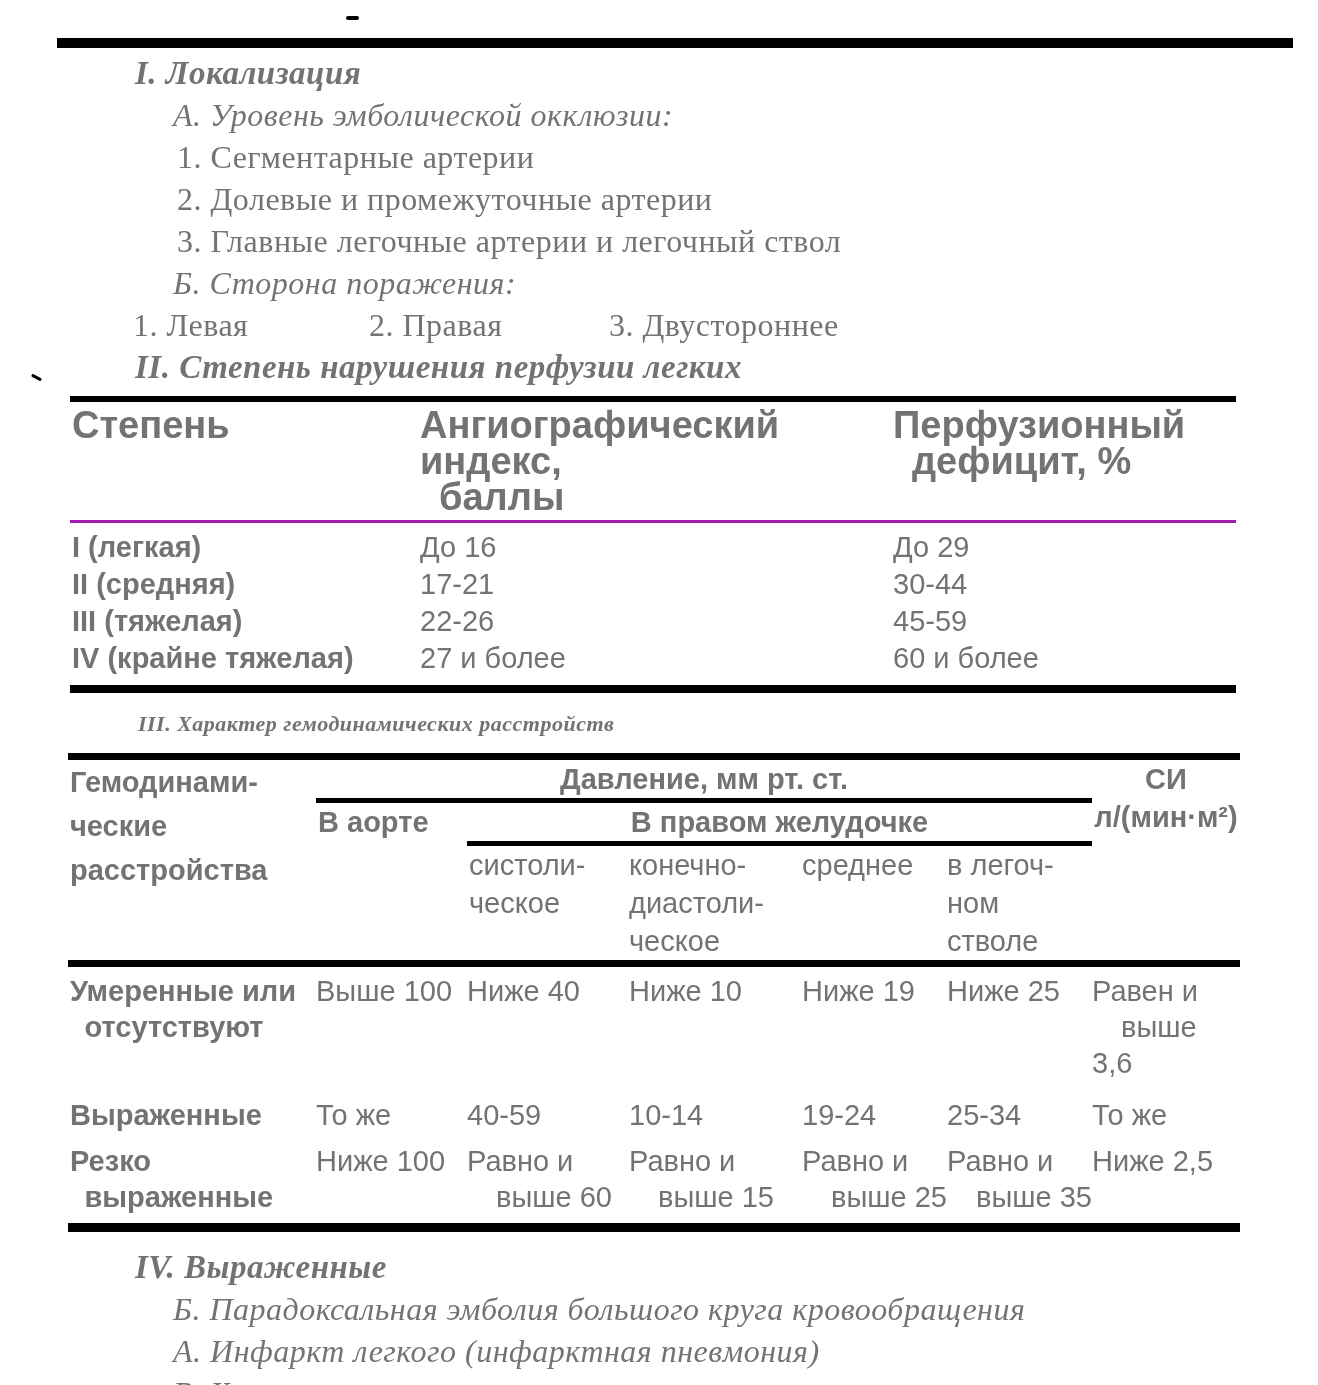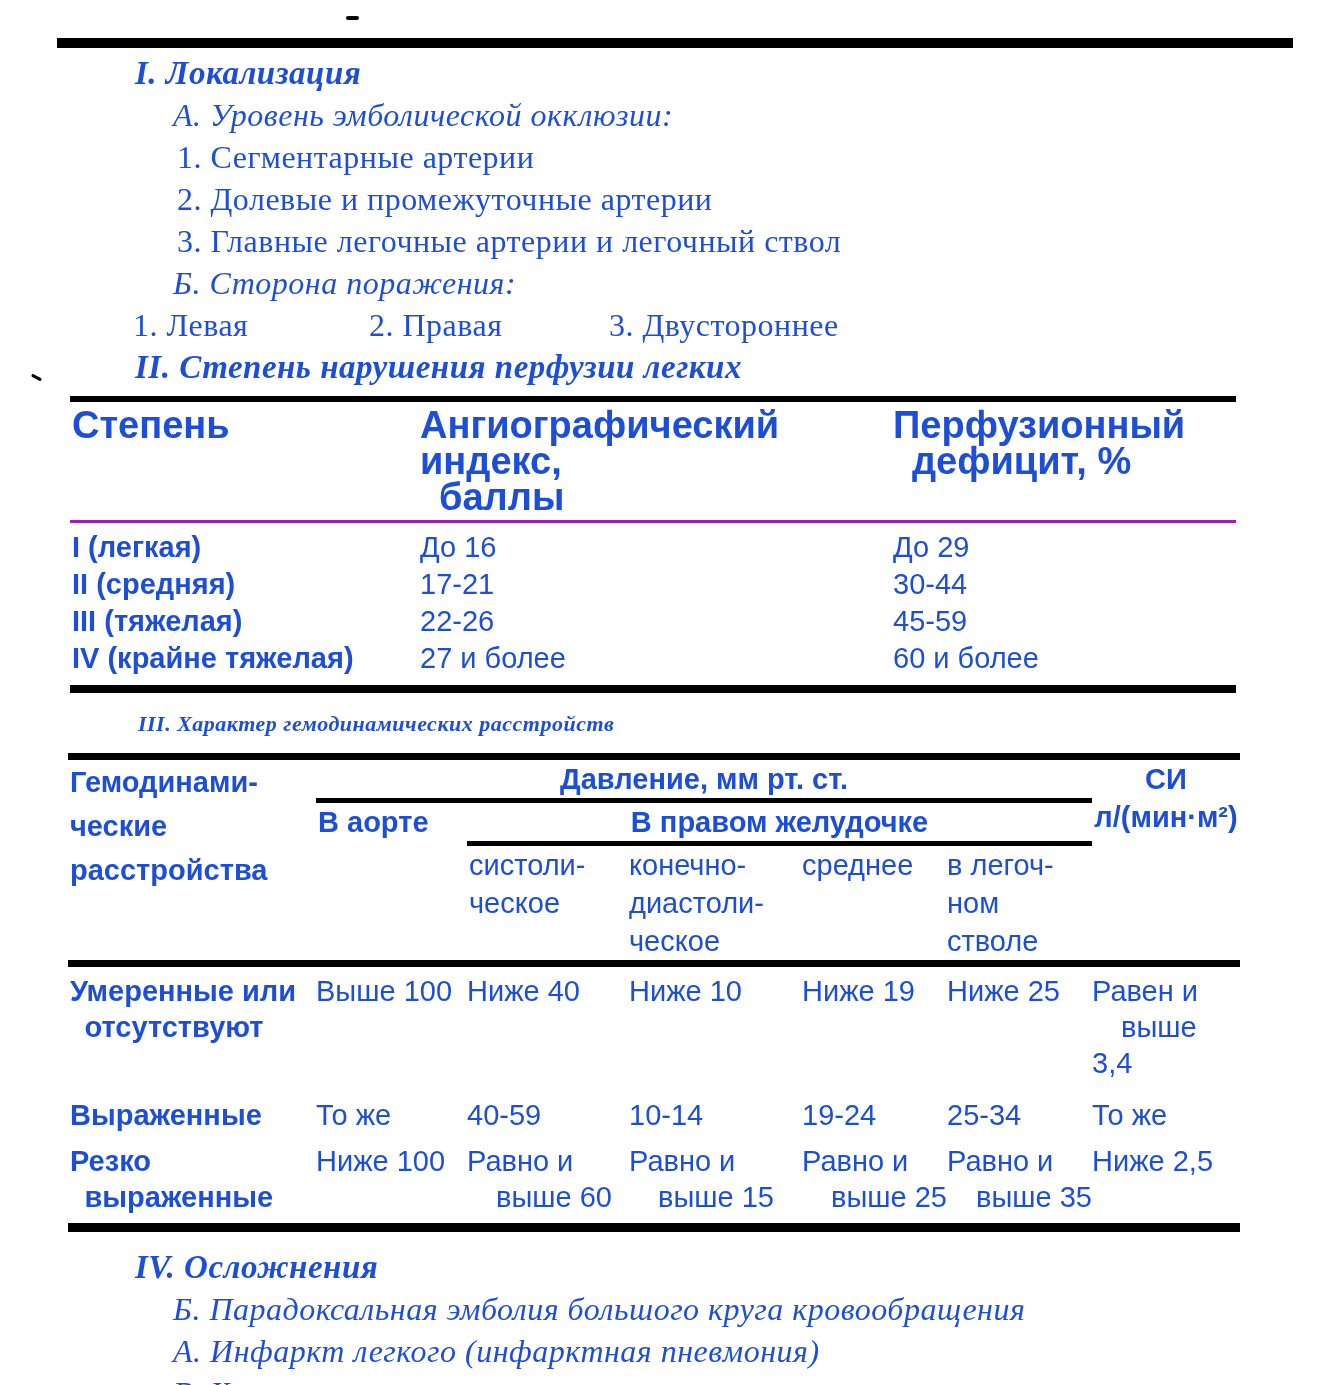"I. Локализация" .page { color: #1d4ed8 -> #737373 }
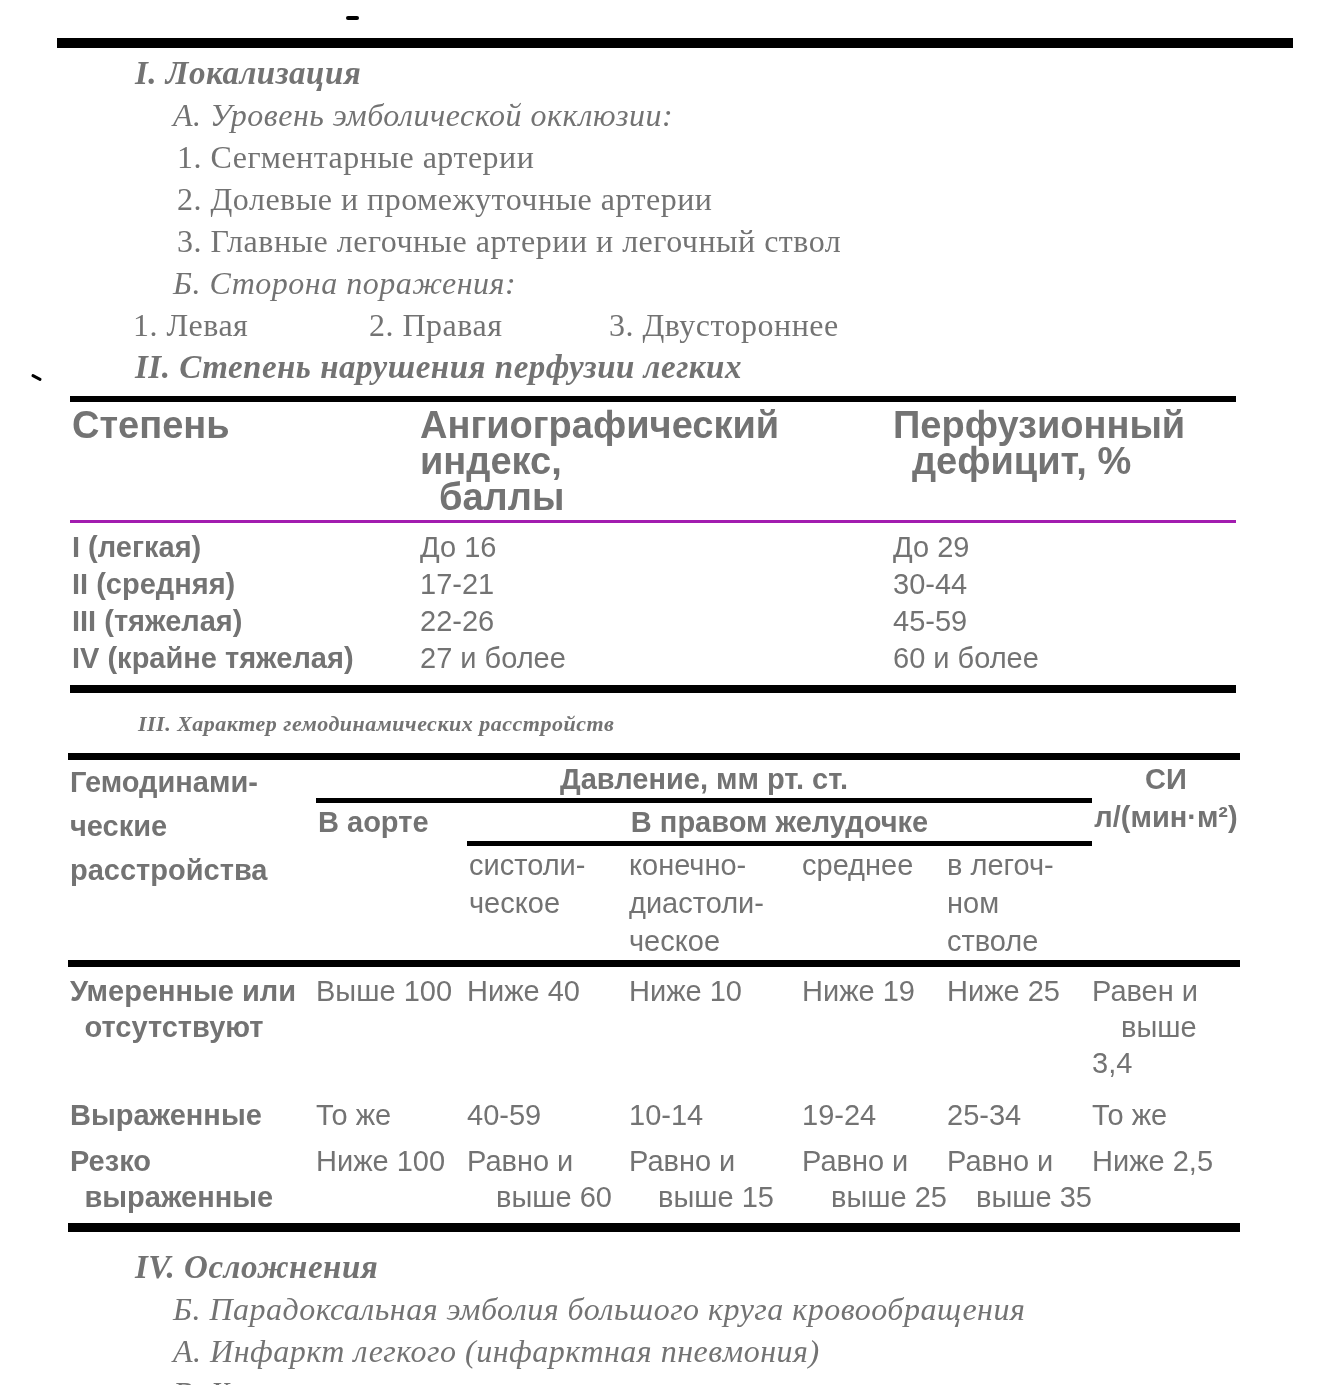"Равен и" td.pre { text: 3,4 -> 3,6 }
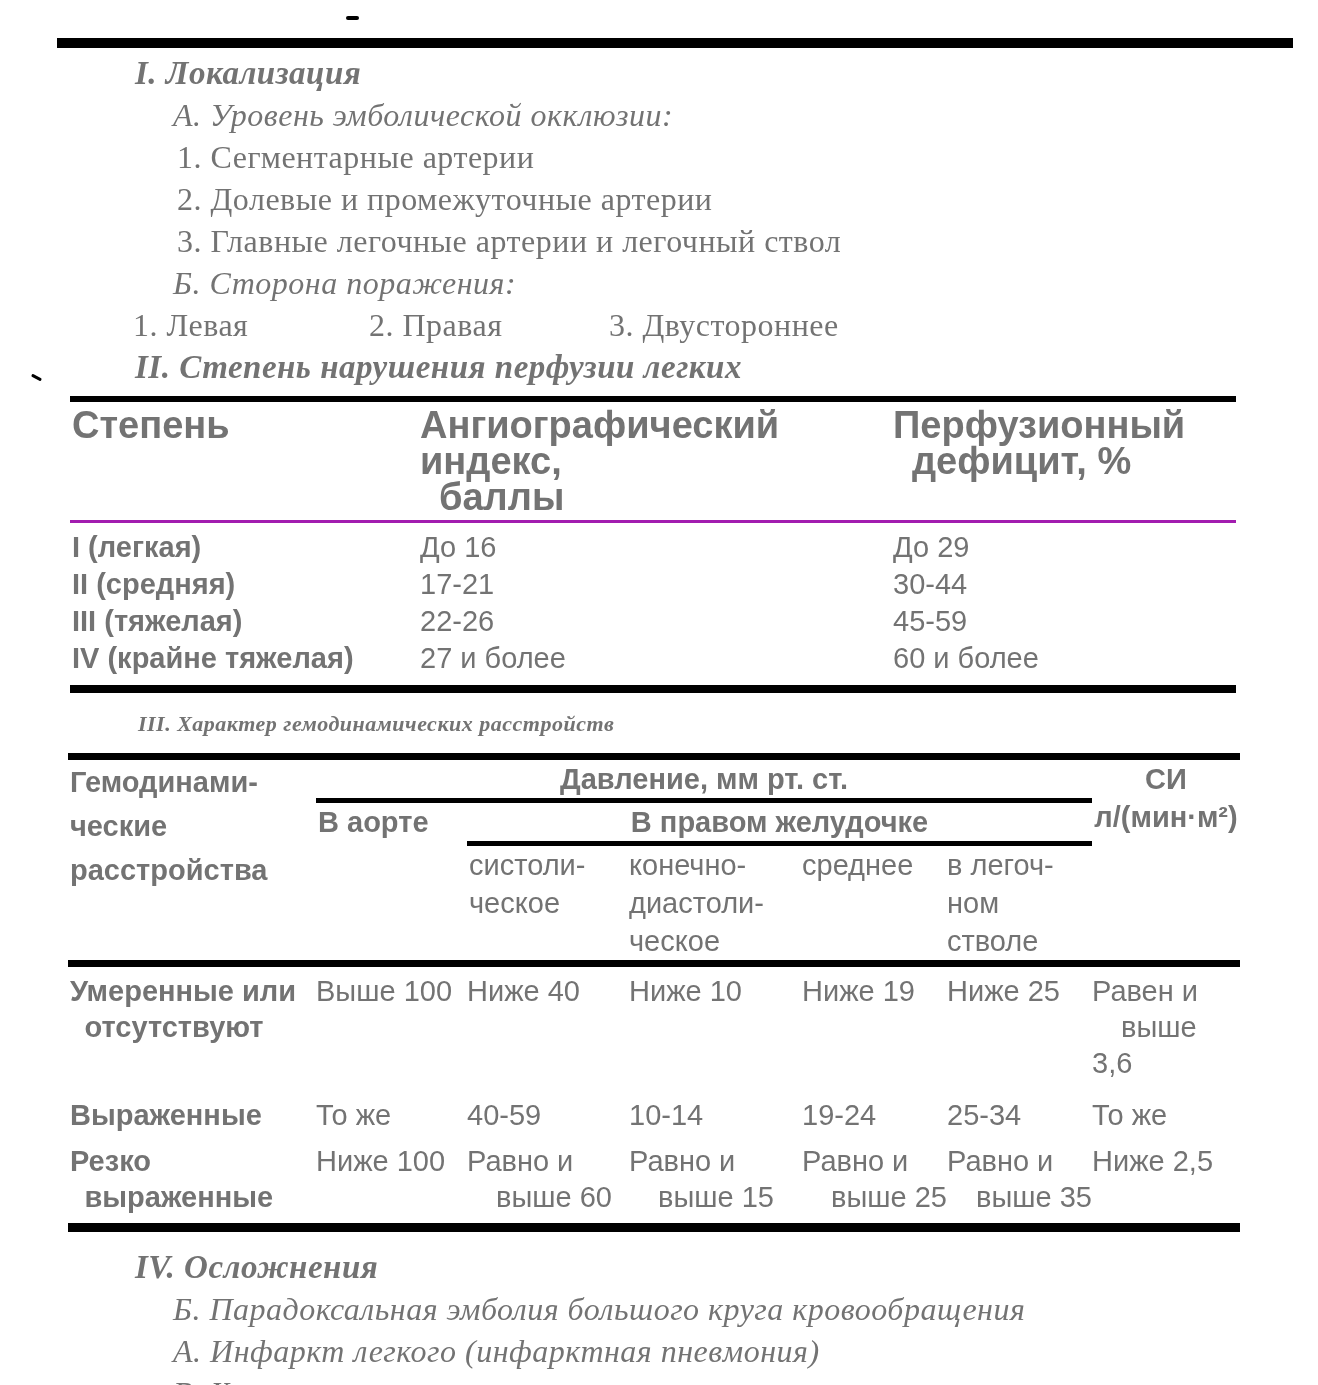"IV. Осложнения" div.ol-line { text: Осложнения -> Выраженные }
